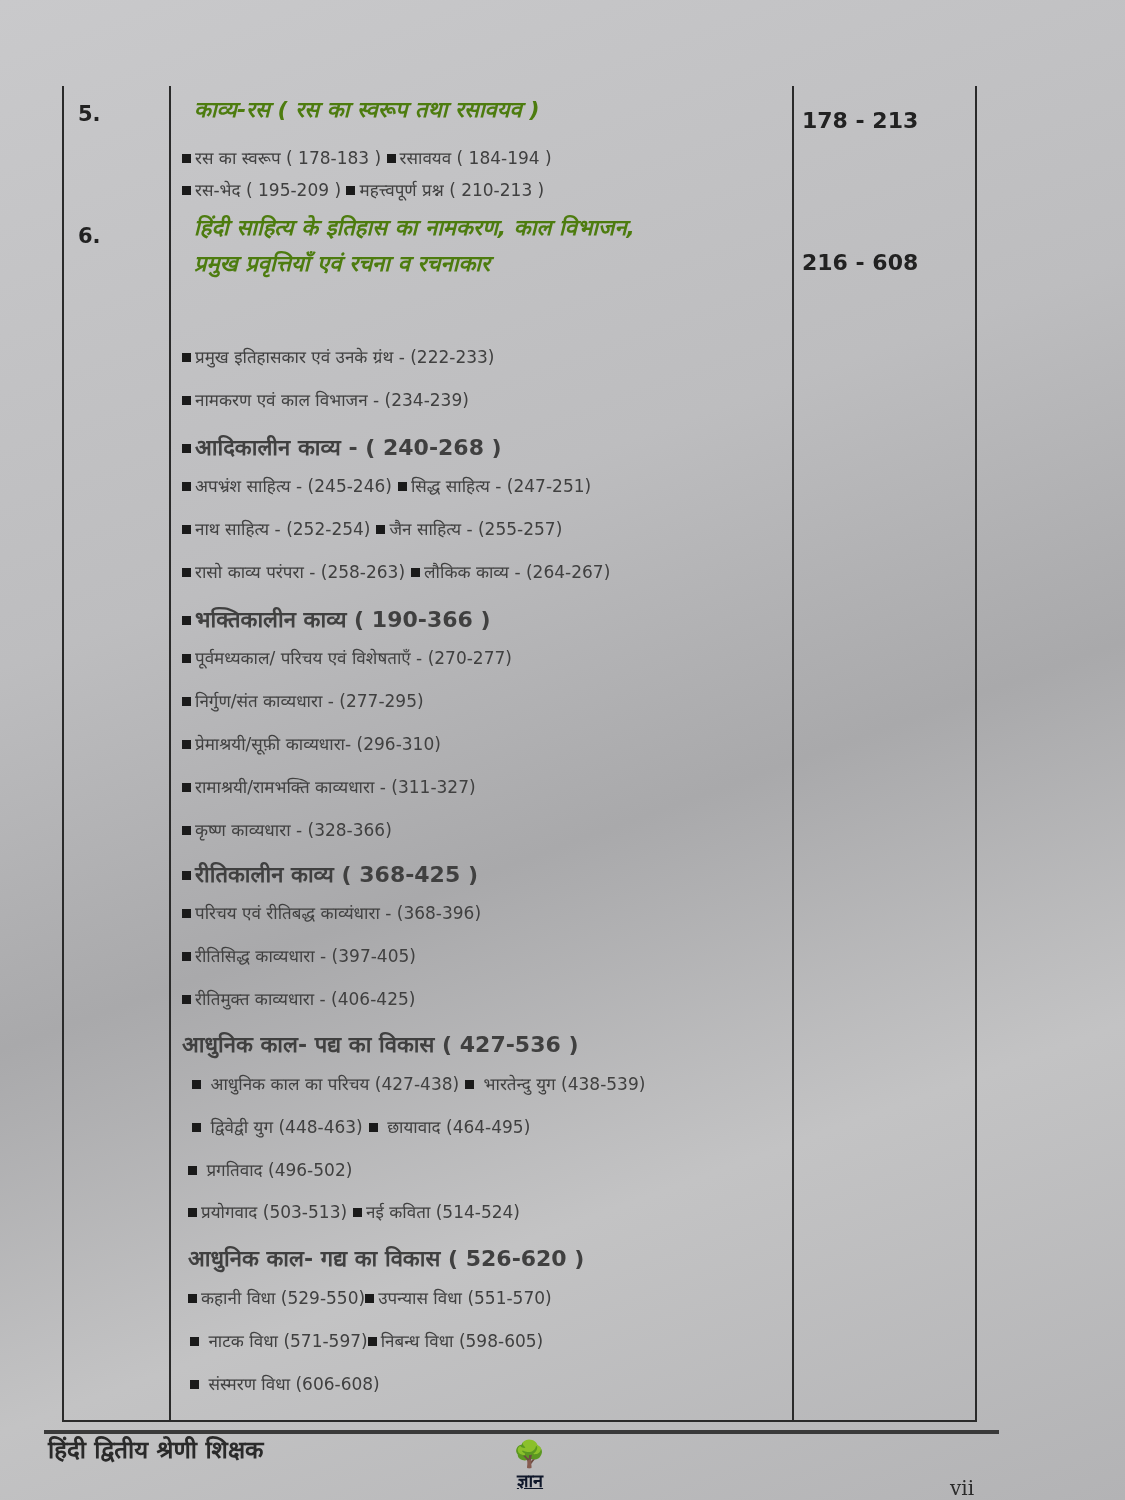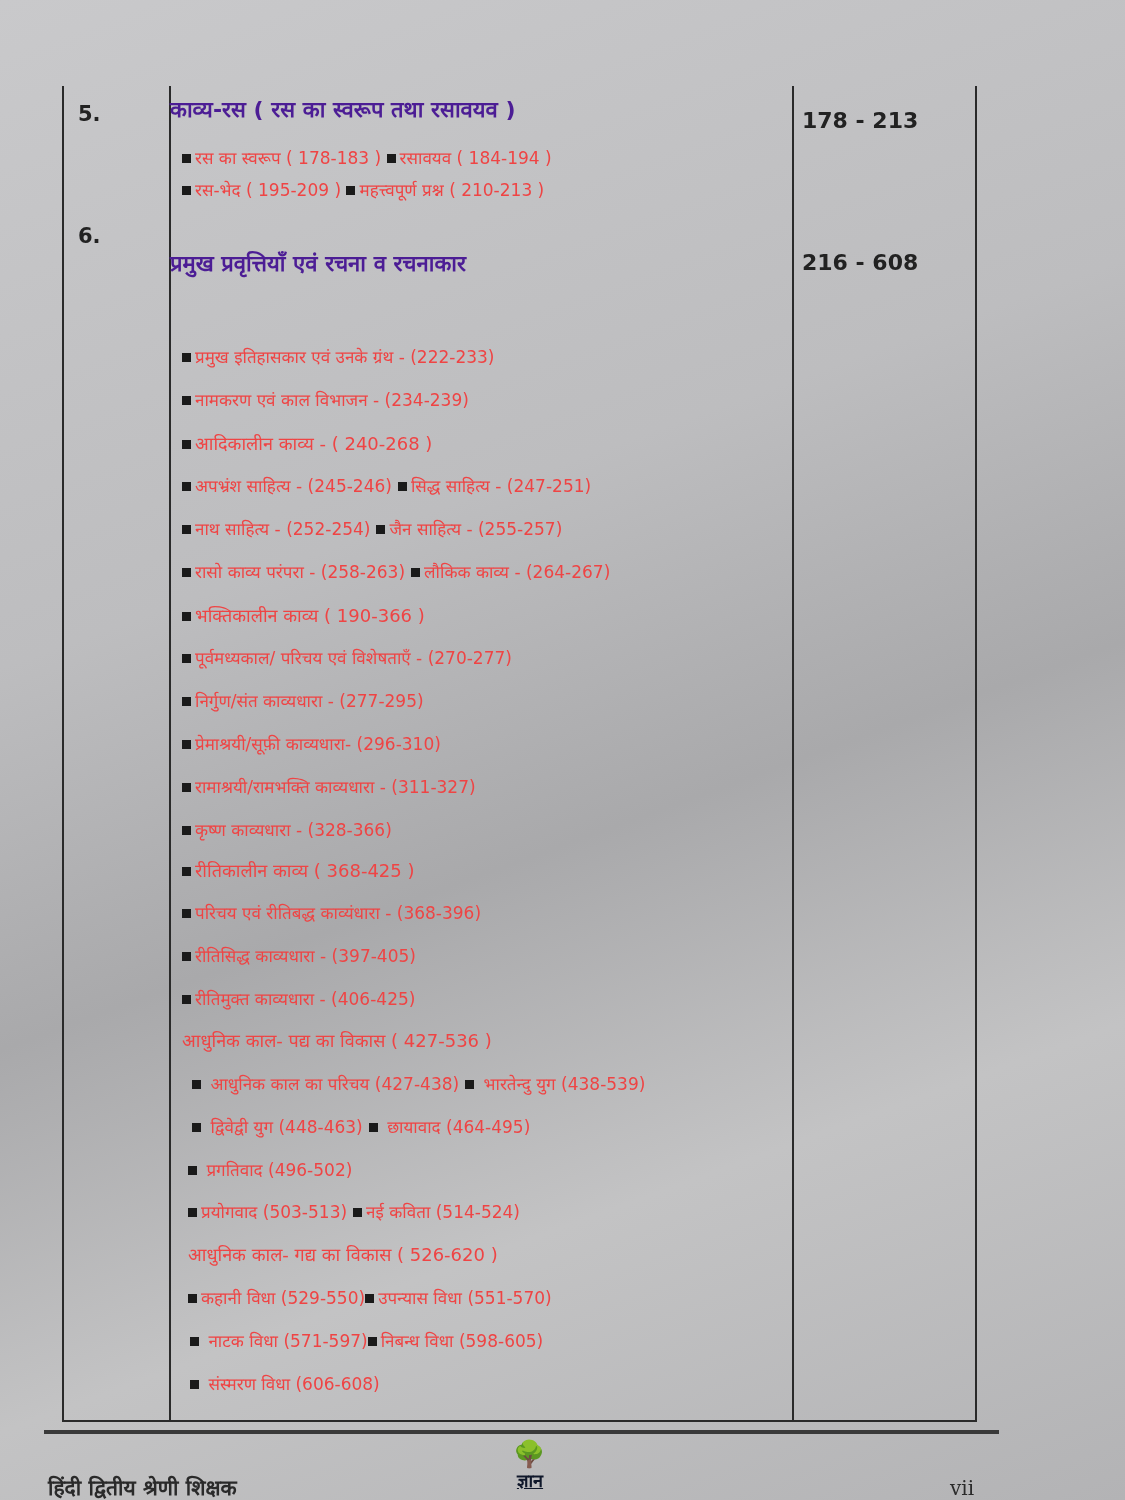"काव्य-रस ( रस का स्वरूप" .heading { color: #4c1d95 -> #4d7c0f; font-style: none -> italic; left: 106px -> 130px }
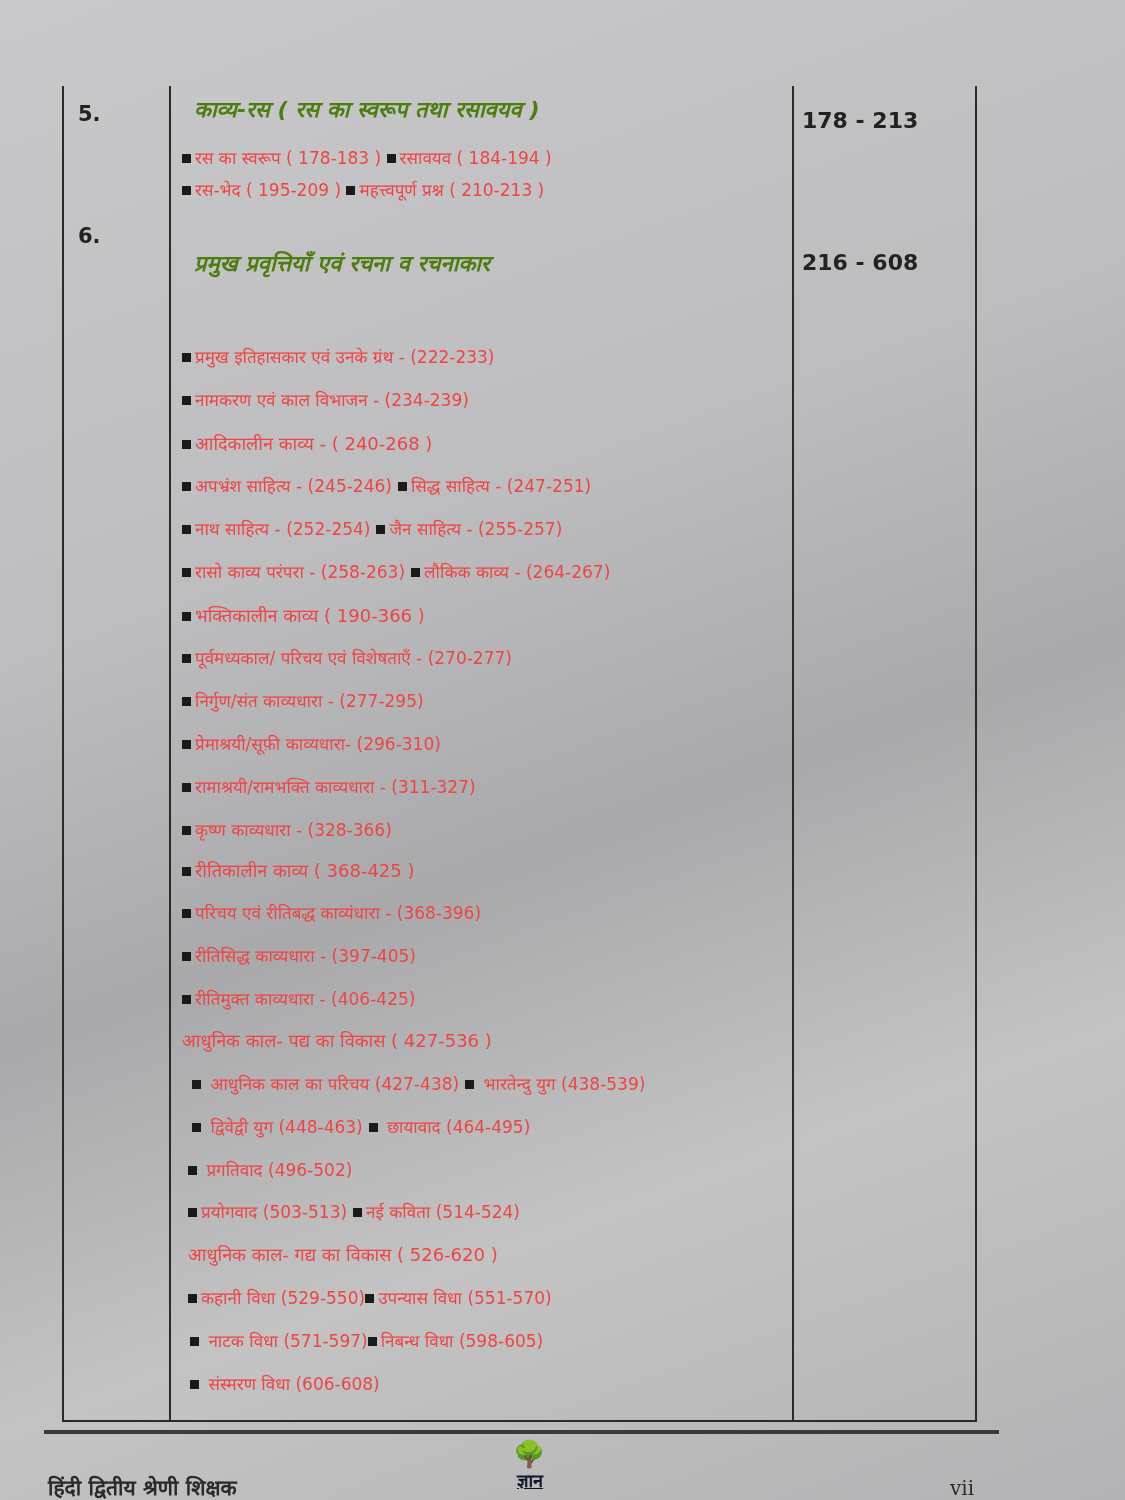"रस का स्वरूप ( 178-183" .item { color: #ef4444 -> #404040 }
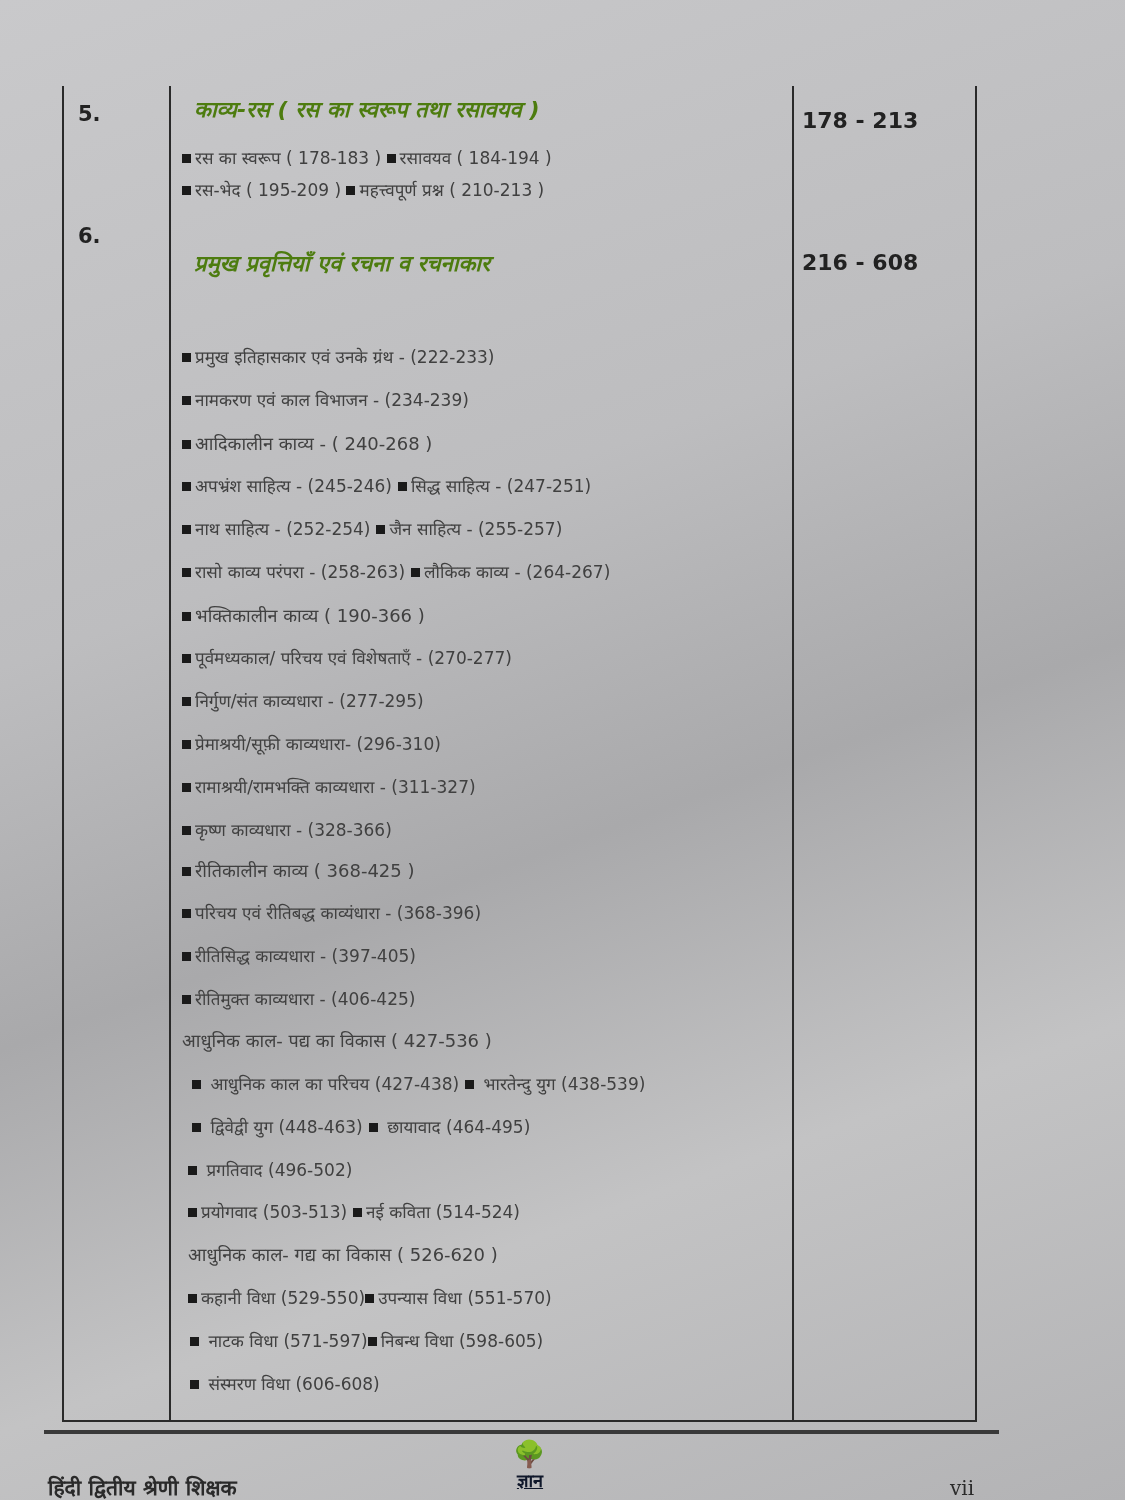"हिंदी साहित्य के इतिहास का" div.heading { html: none -> <div>हिंदी साहित्य के इतिहास का नामकरण, काल विभाजन,</div> }
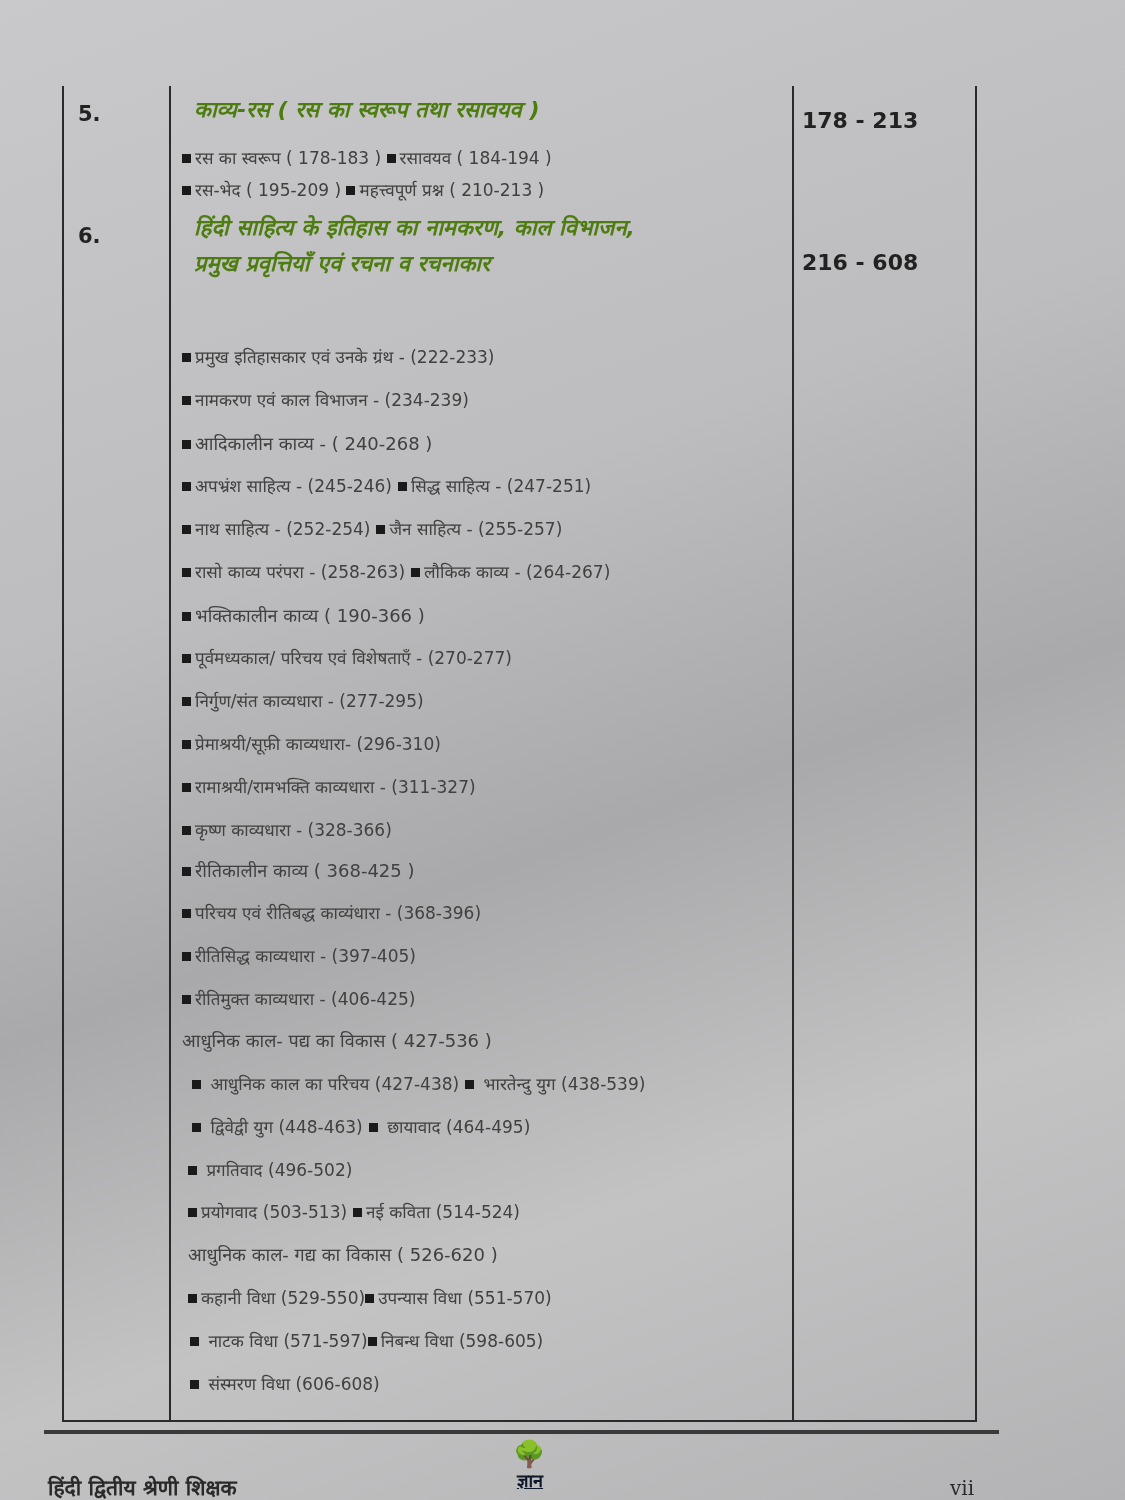"आदिकालीन काव्य - ( 240-268" .item.bold { font-size: 18px -> 22px; font-weight: normal -> bold }
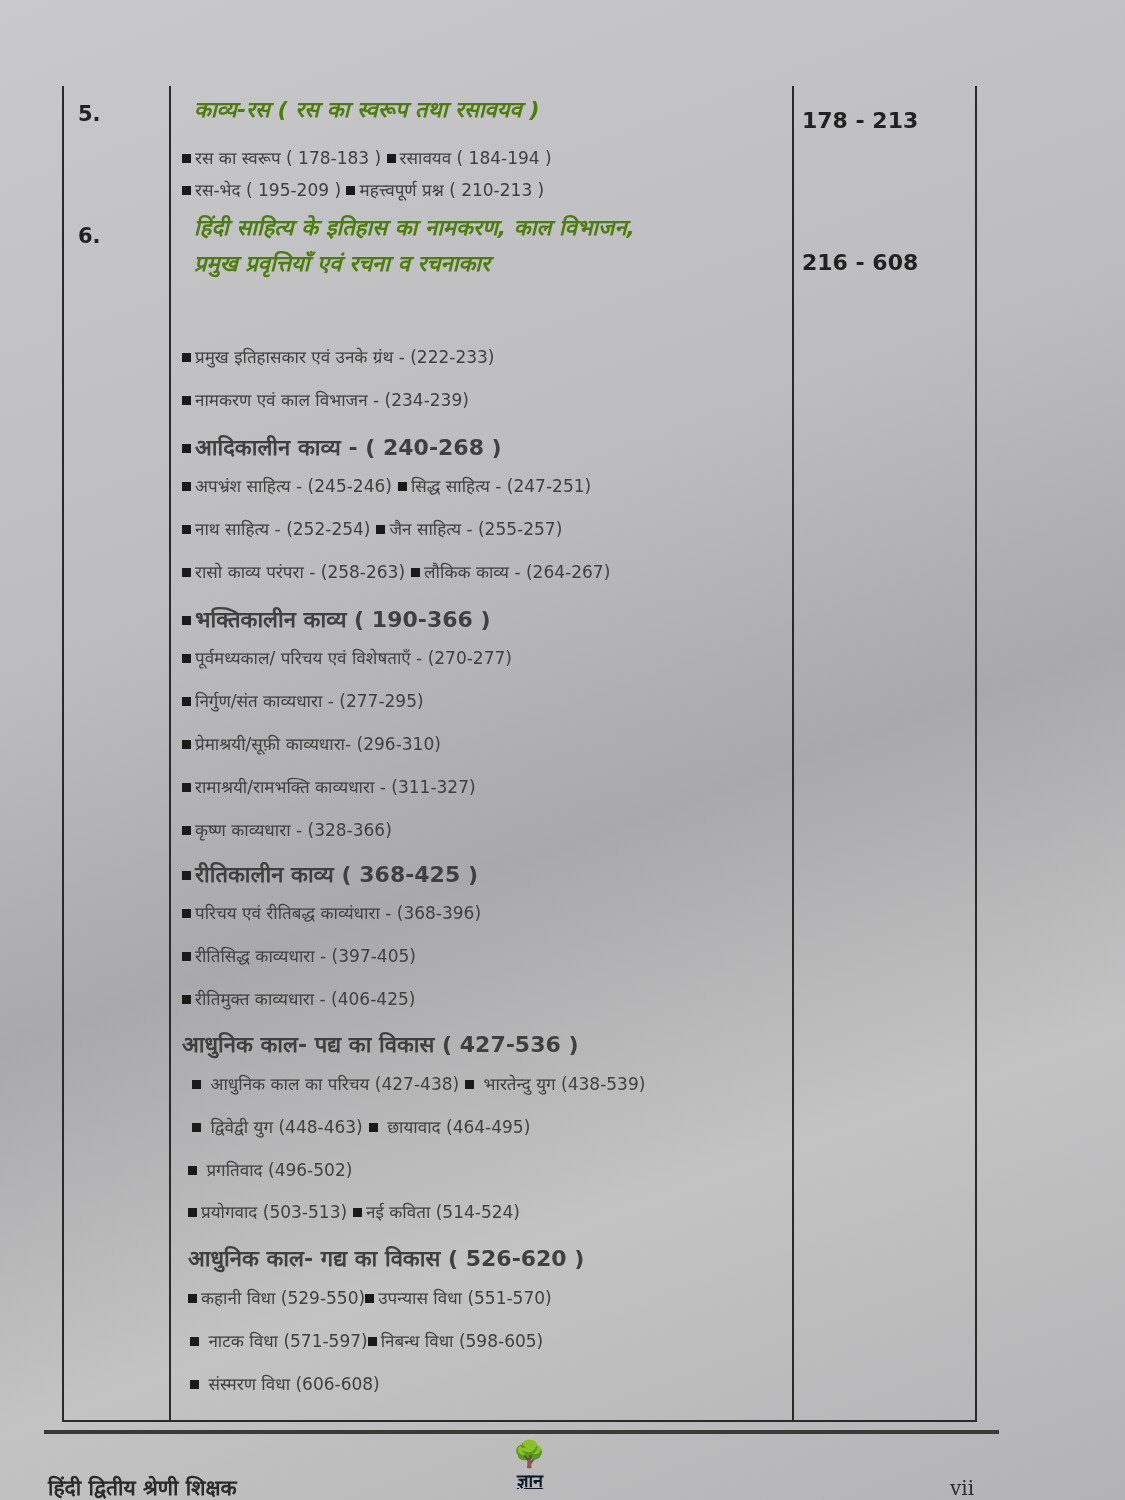"हिंदी द्वितीय श्रेणी शिक्षक" .footer-title { font-size: 21px -> 24px; top: 1473px -> 1432px }
